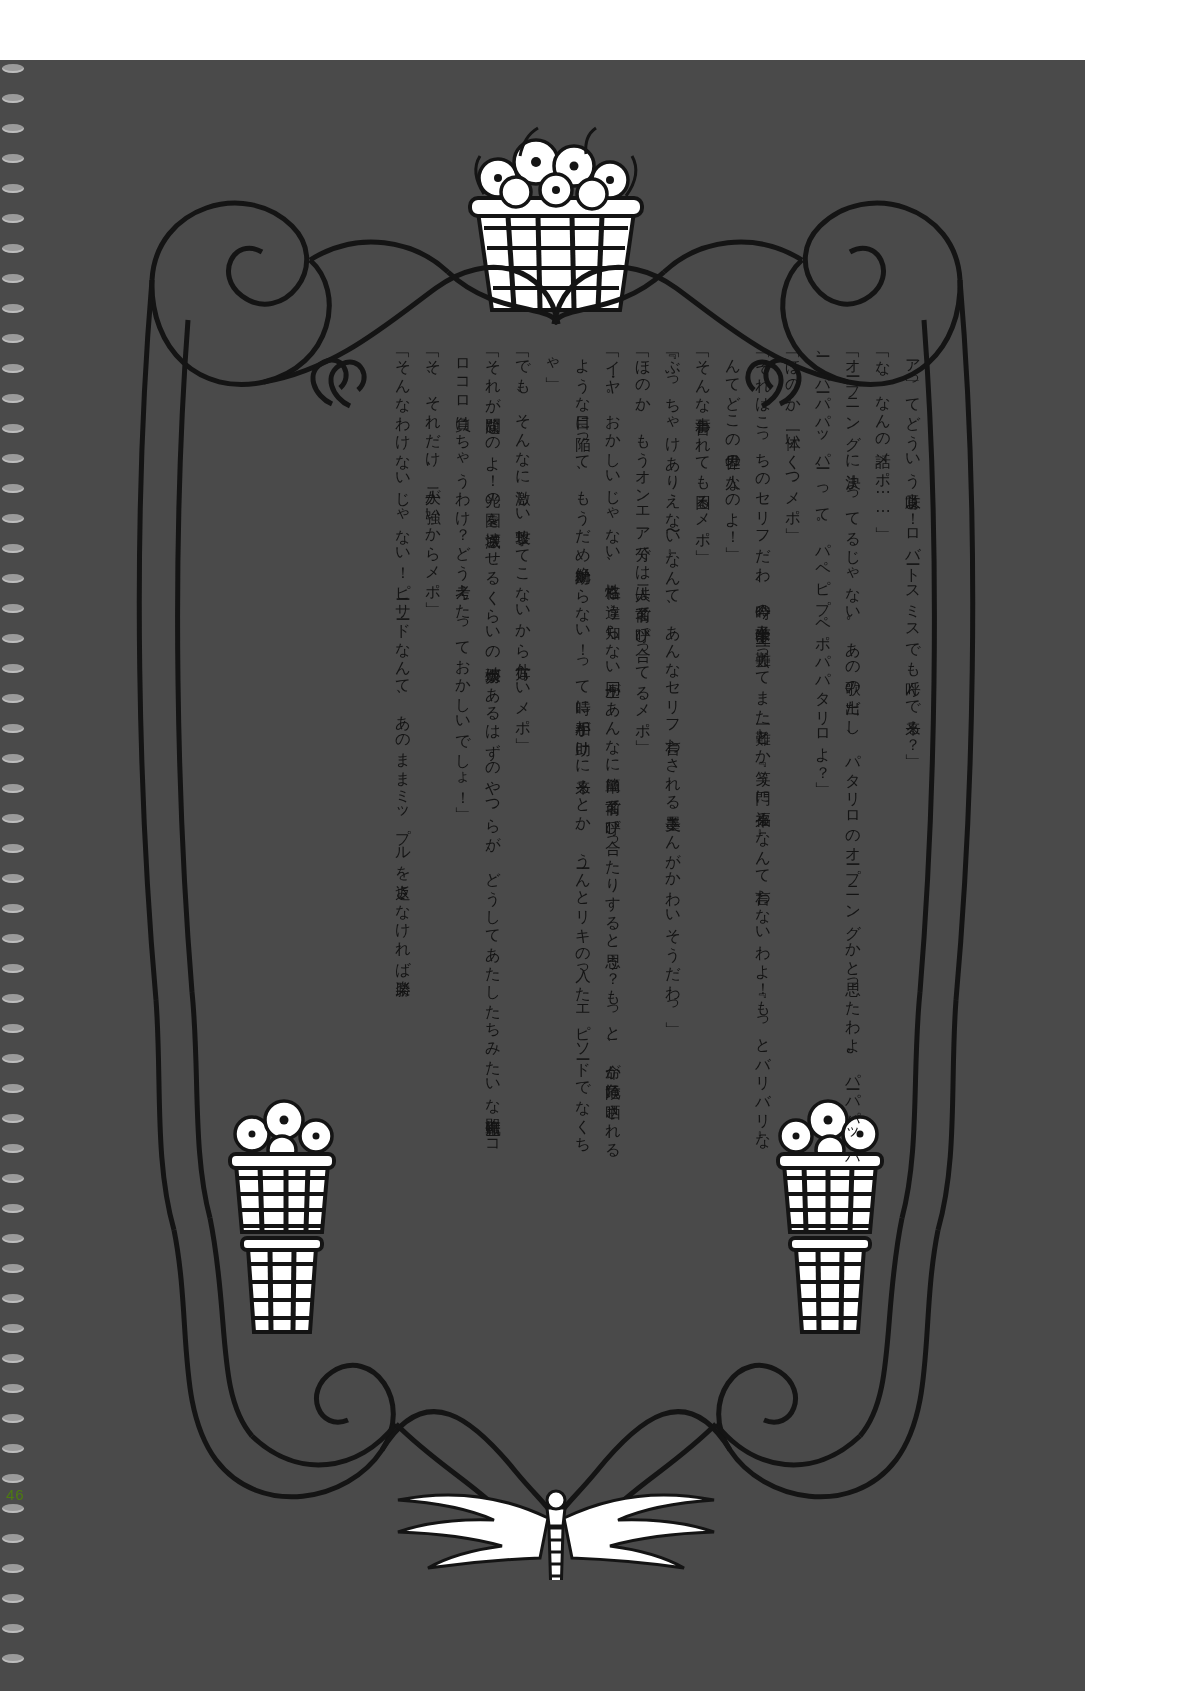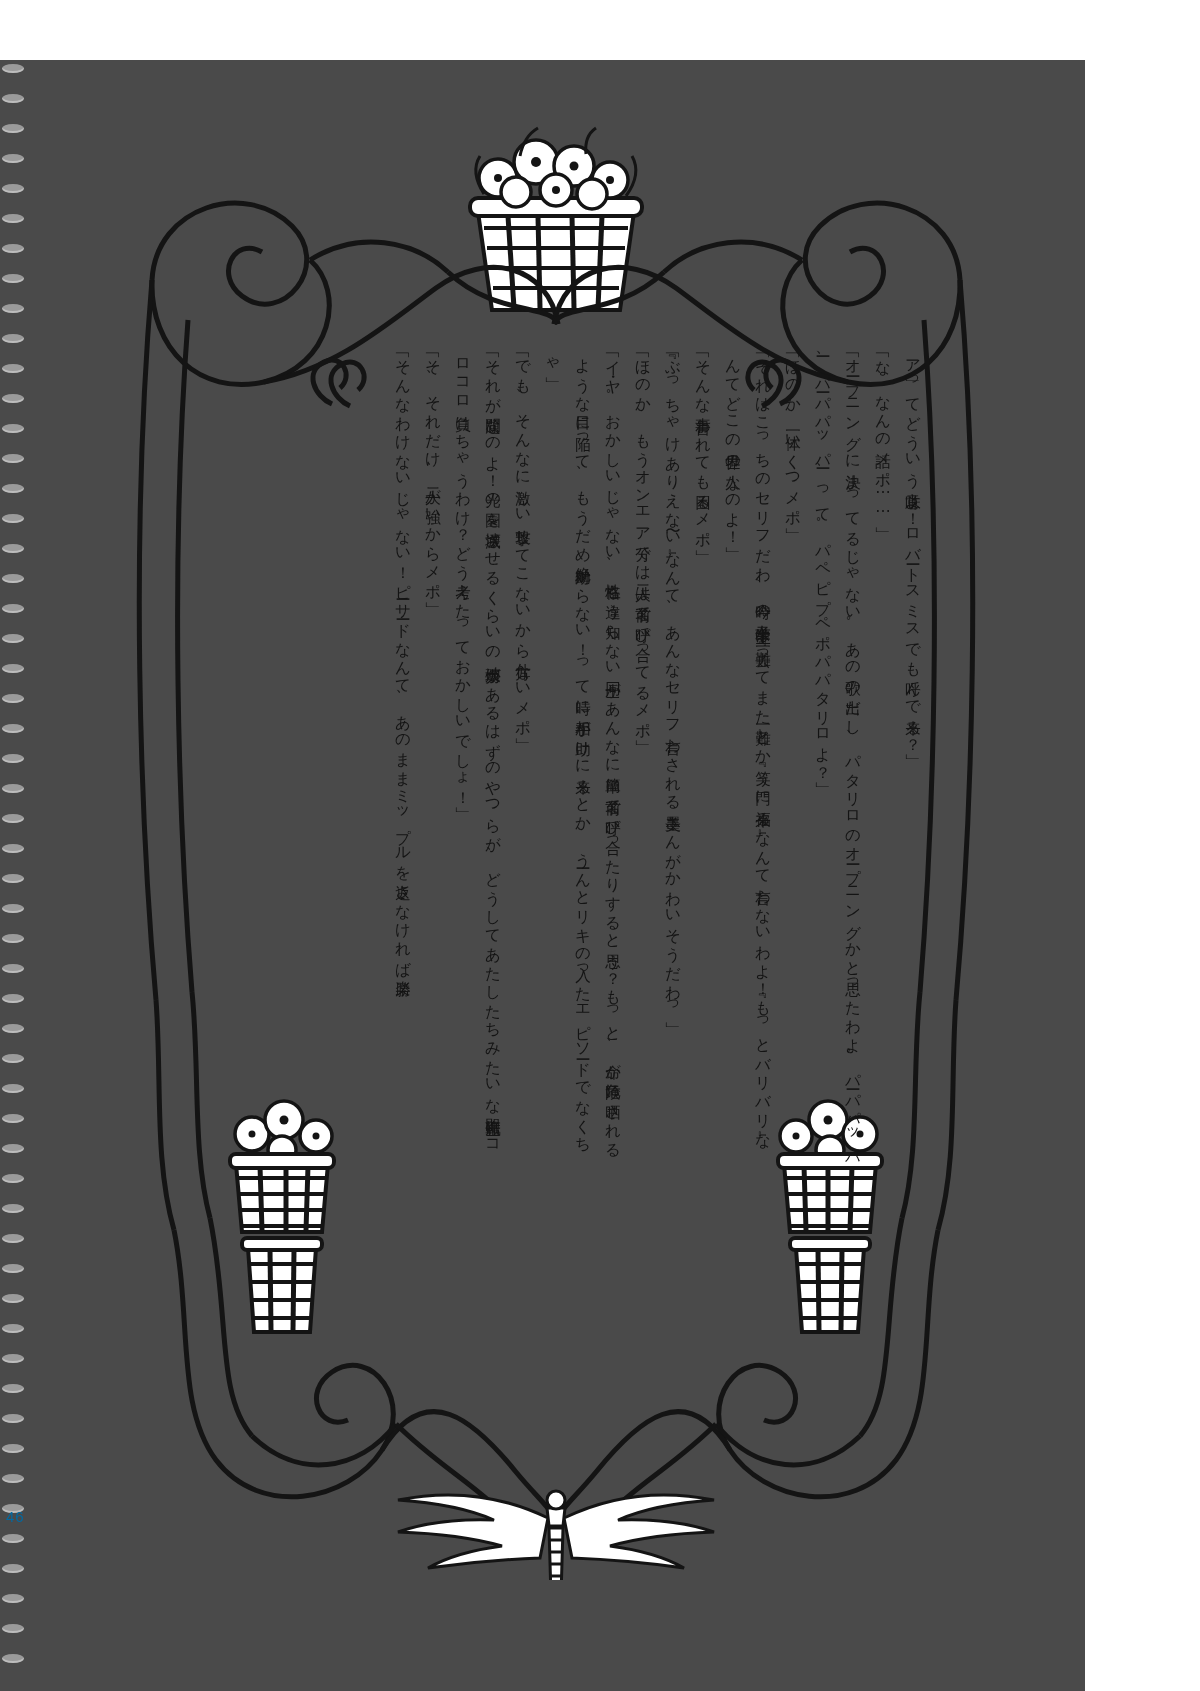"46" #folio { bottom: 166px -> 188px; color: #0369a1 -> #4d7c0f }
